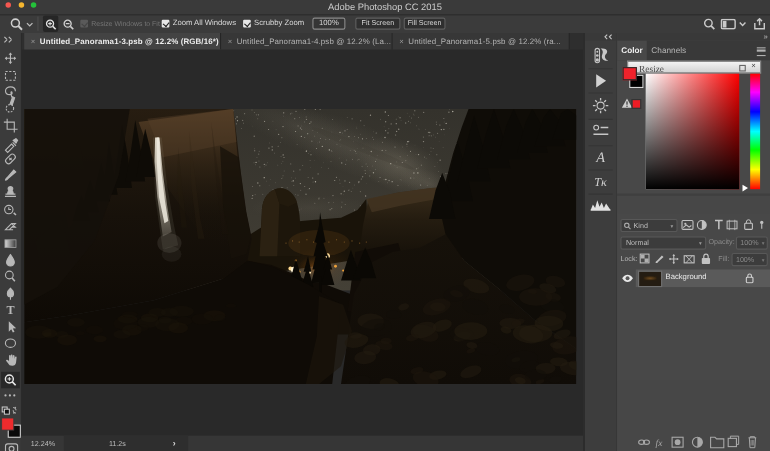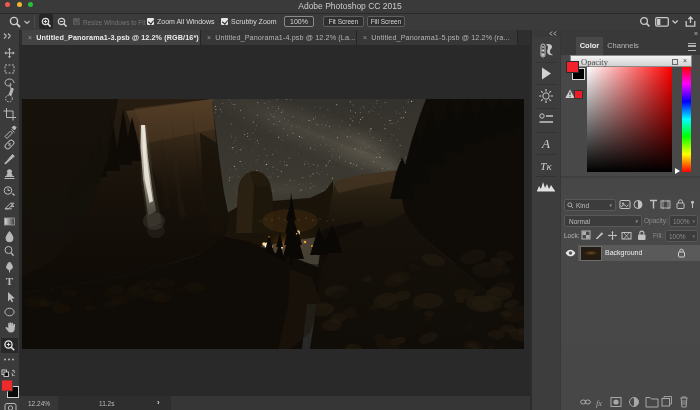"Color" .ptab { margin-left: 15px -> none }
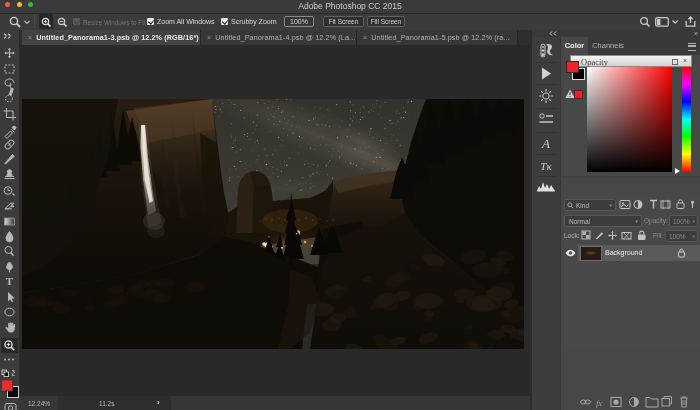"Opacity" span { text: Opacity -> Resize }
